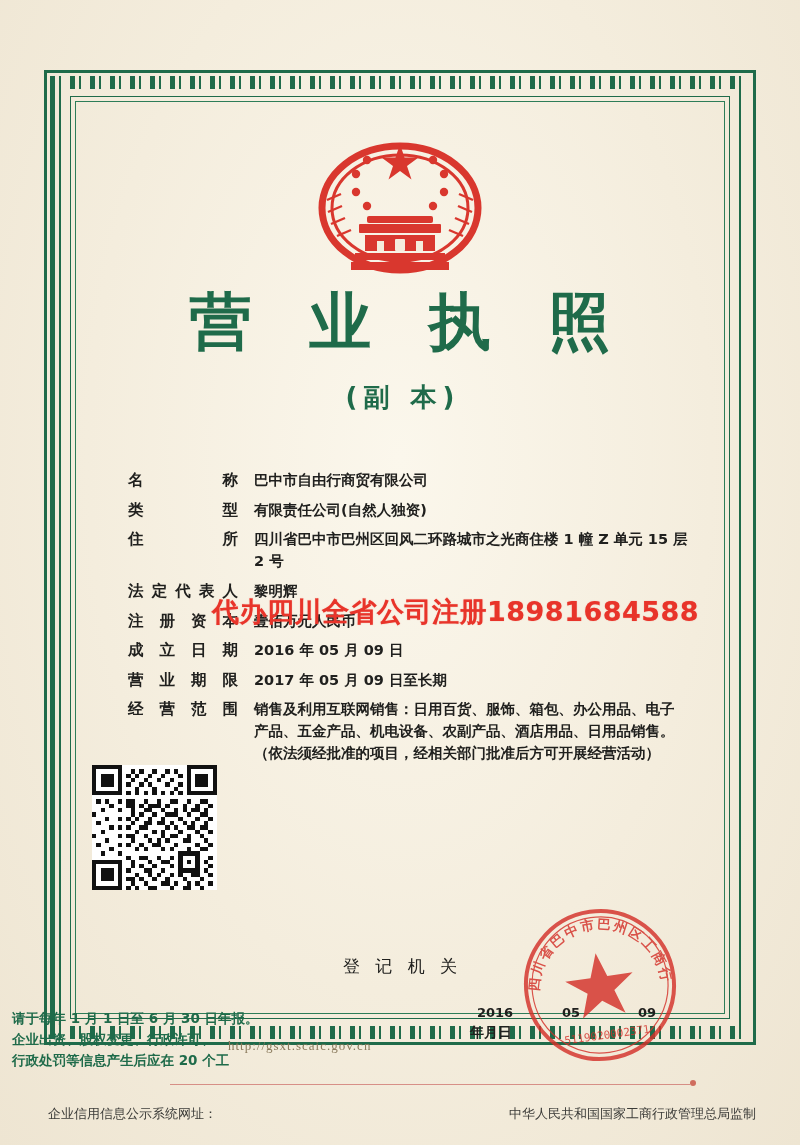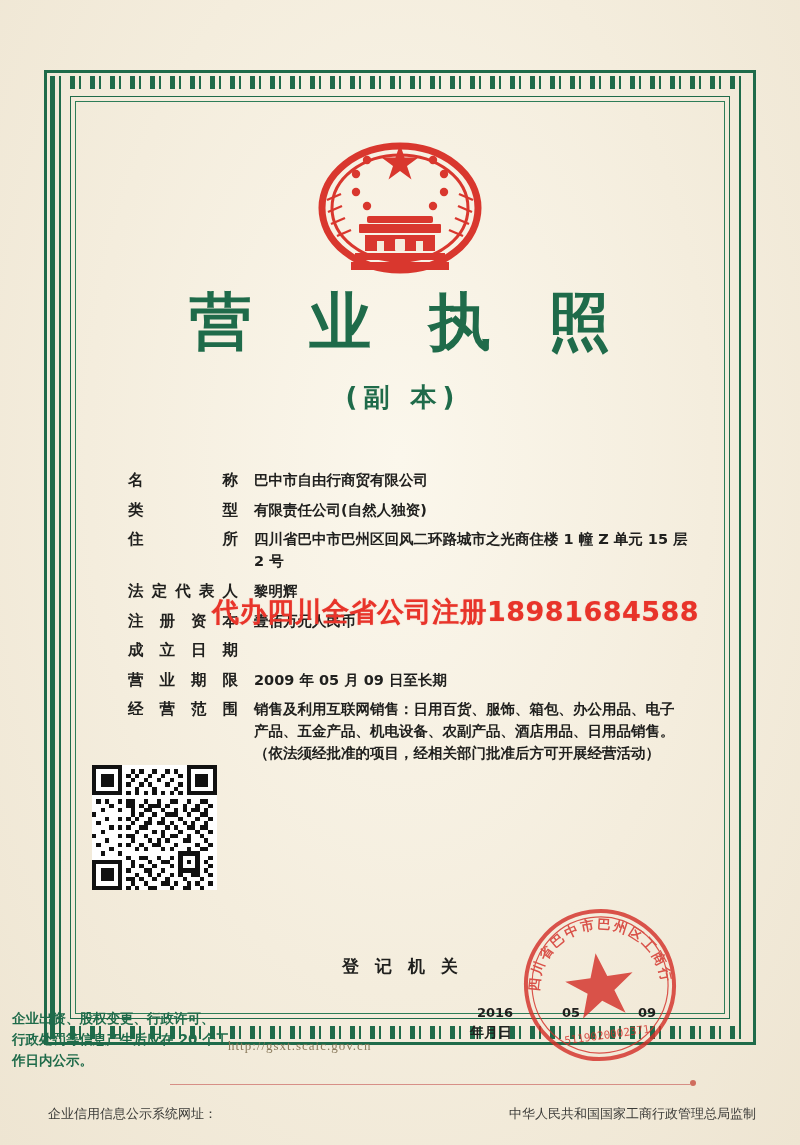"2016 年 05 月 09" div.value { html: none -> <div>2016 年 05 月 09 日</div> }
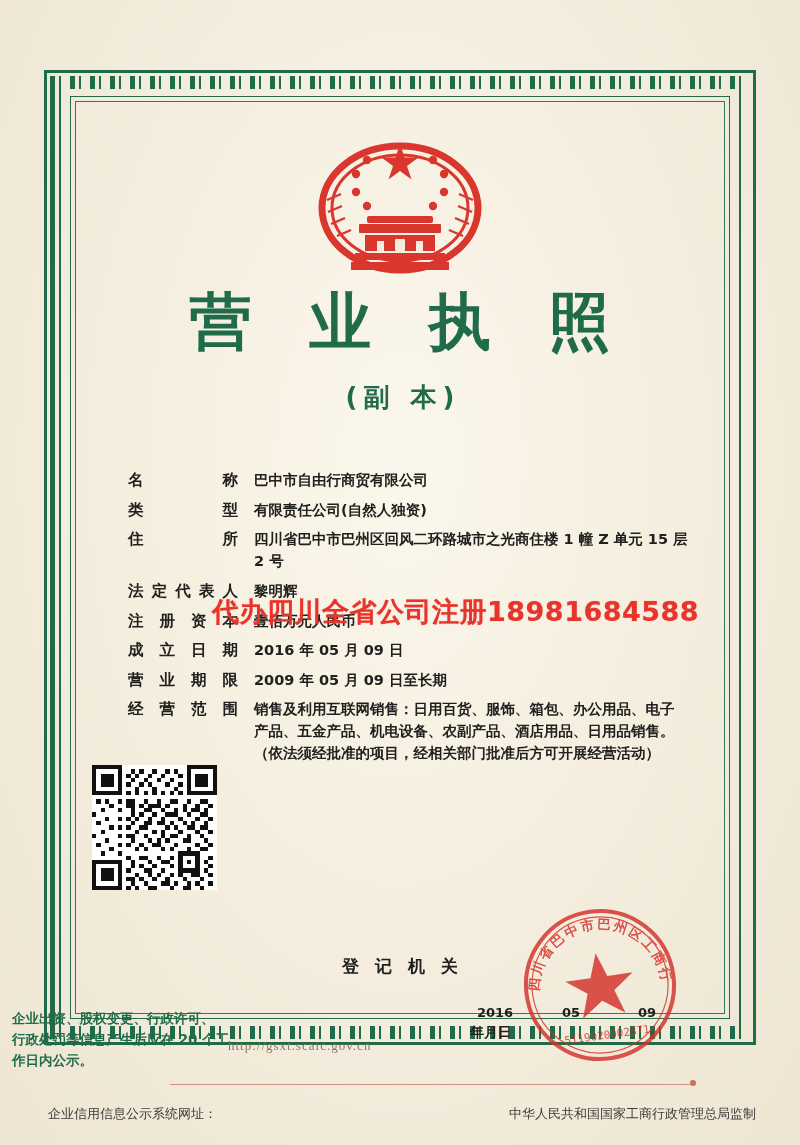"2009 年 05 月 09" div.value { text: 2009 -> 2017 }
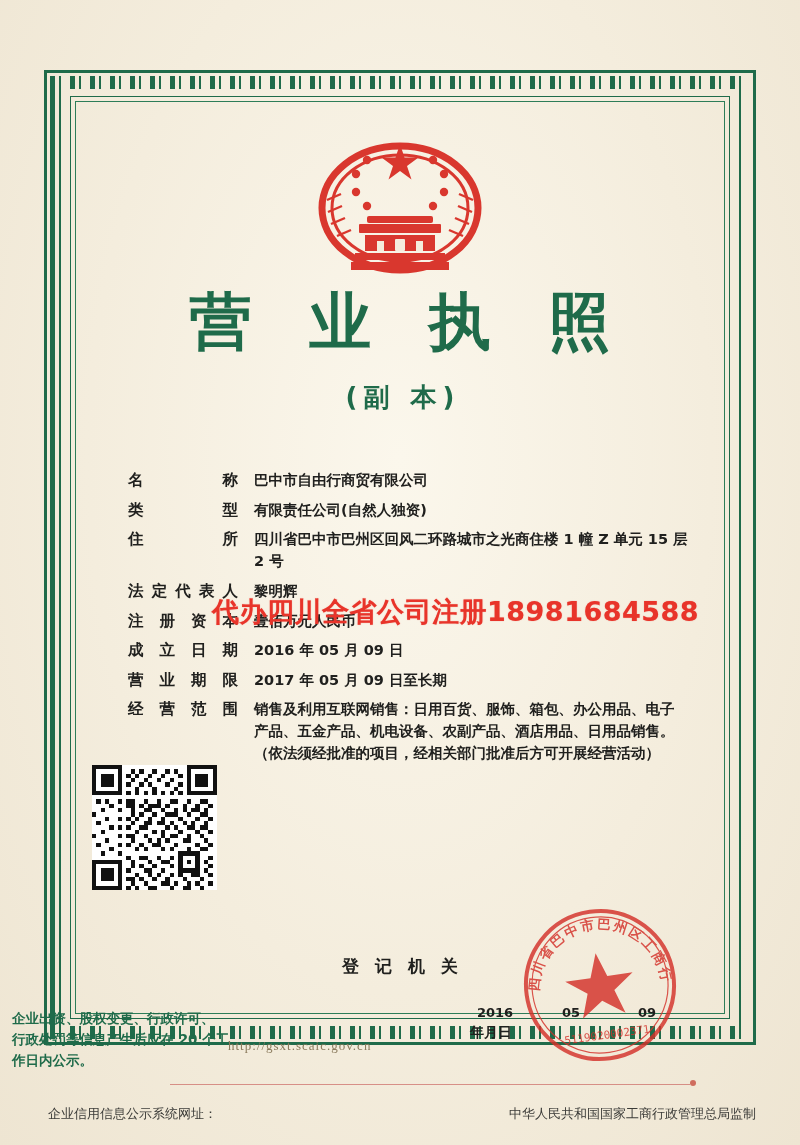"登 记 机 关" .registry { font-weight: bold -> normal }
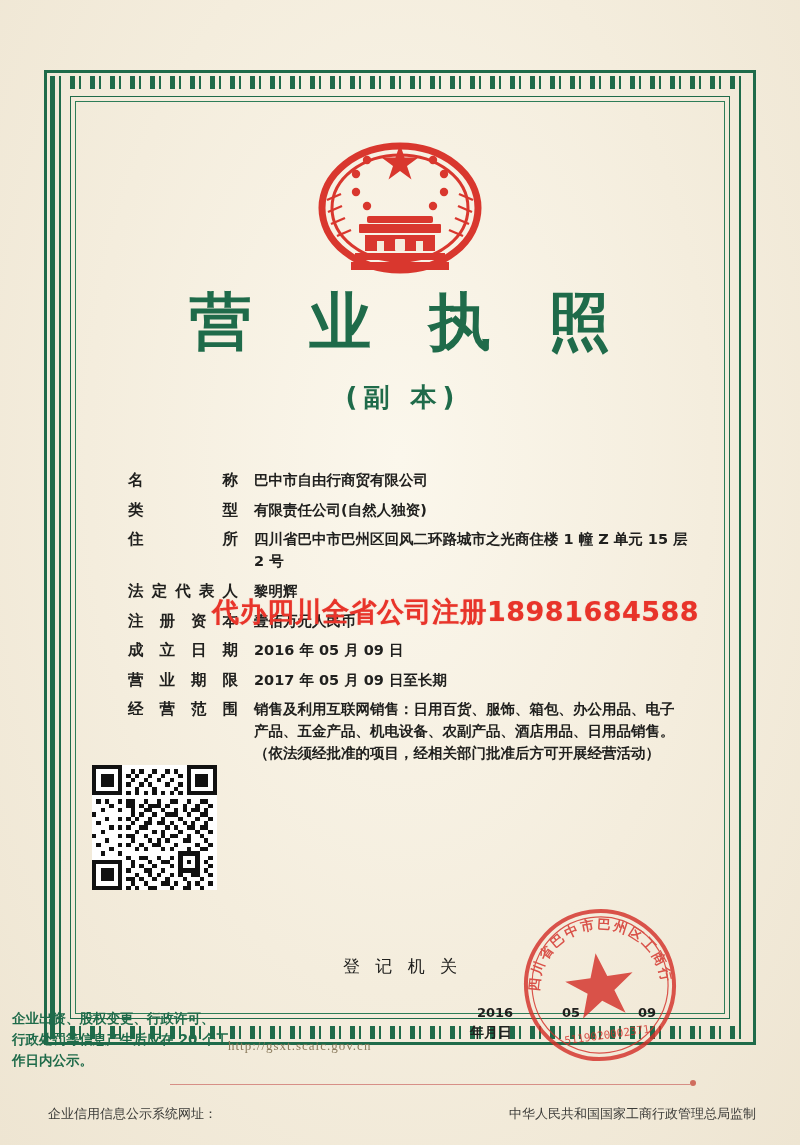"请于每年 1 月 1 日至" div { html: none -> <div>请于每年 1 月 1 日至 6 月 30 日年报。</div> }
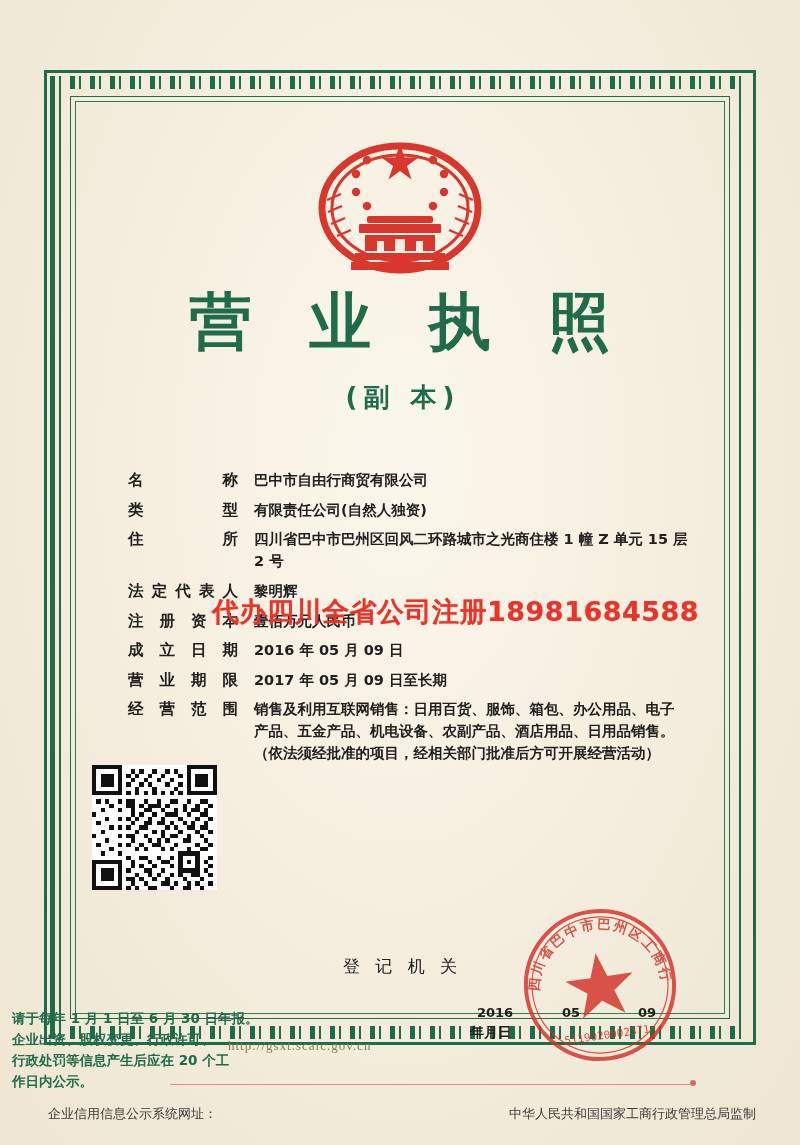"作日内公示。" div { html: <div>作日内公示。</div> -> none }
